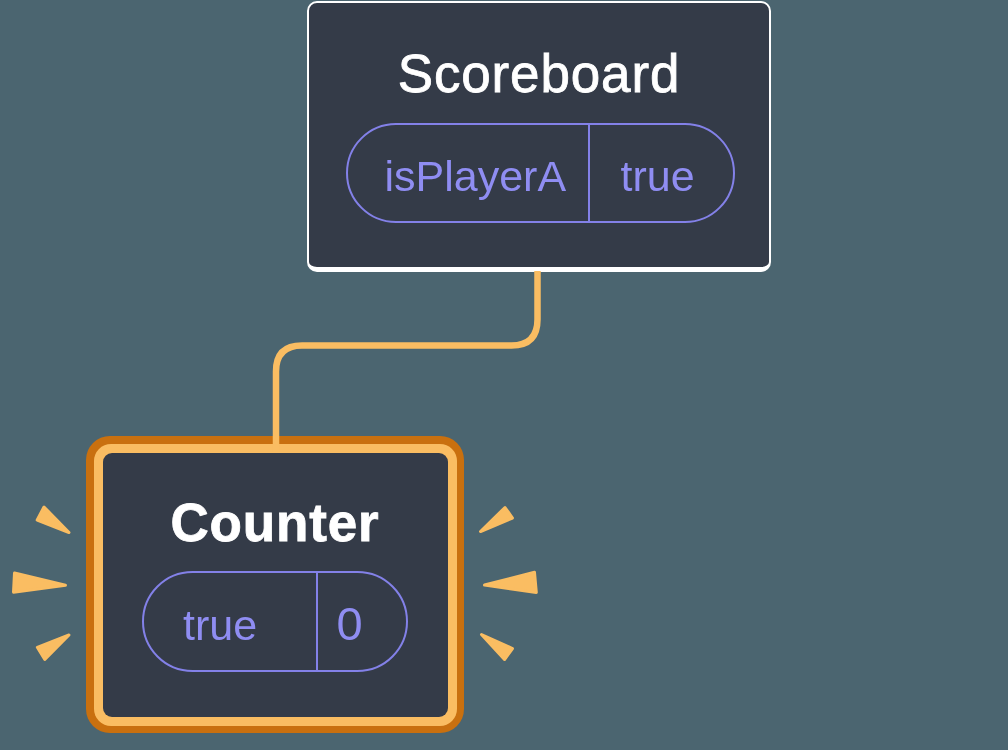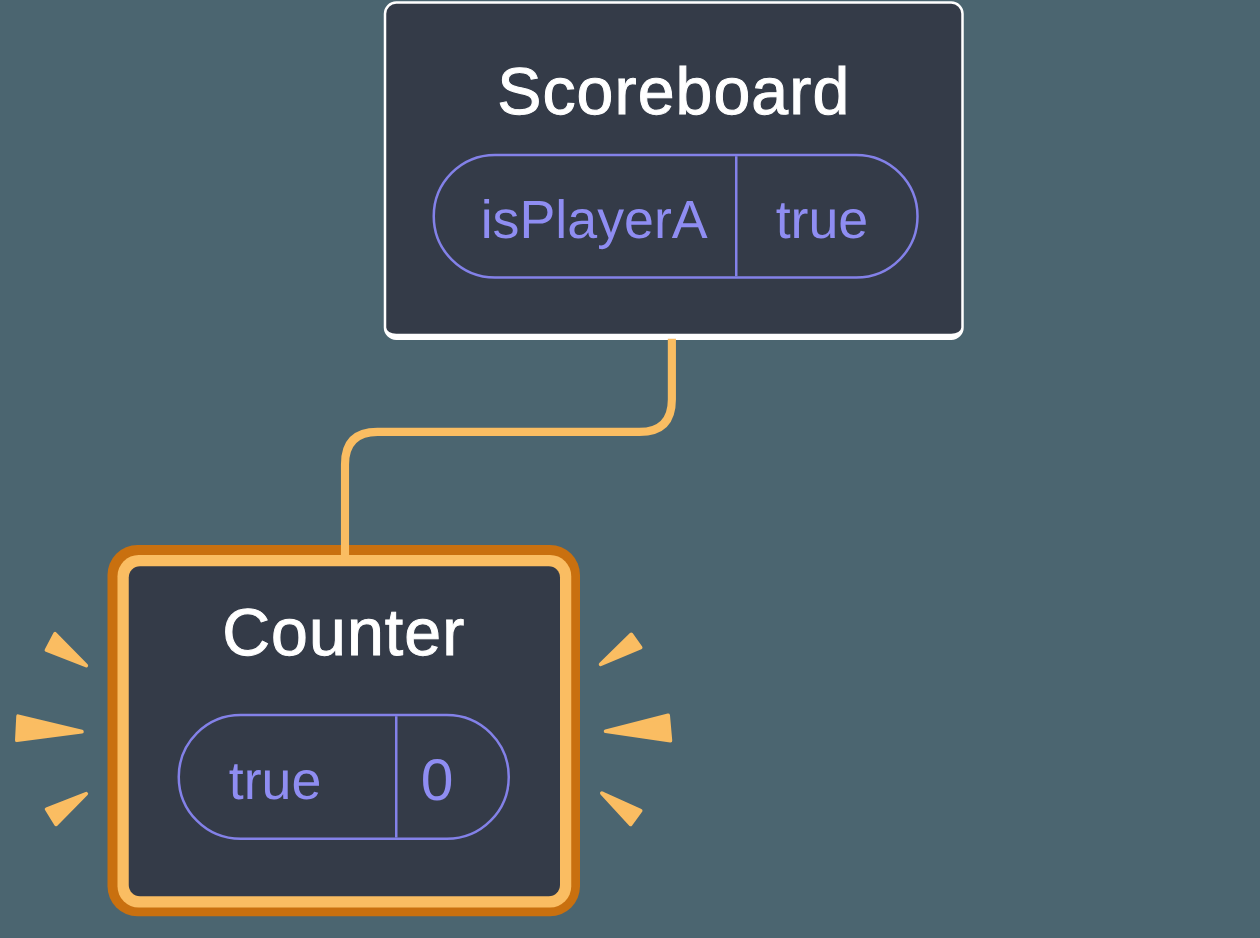"Counter" #counter-card .card-title { font-weight: none -> bold; top: 33px -> 49px }
